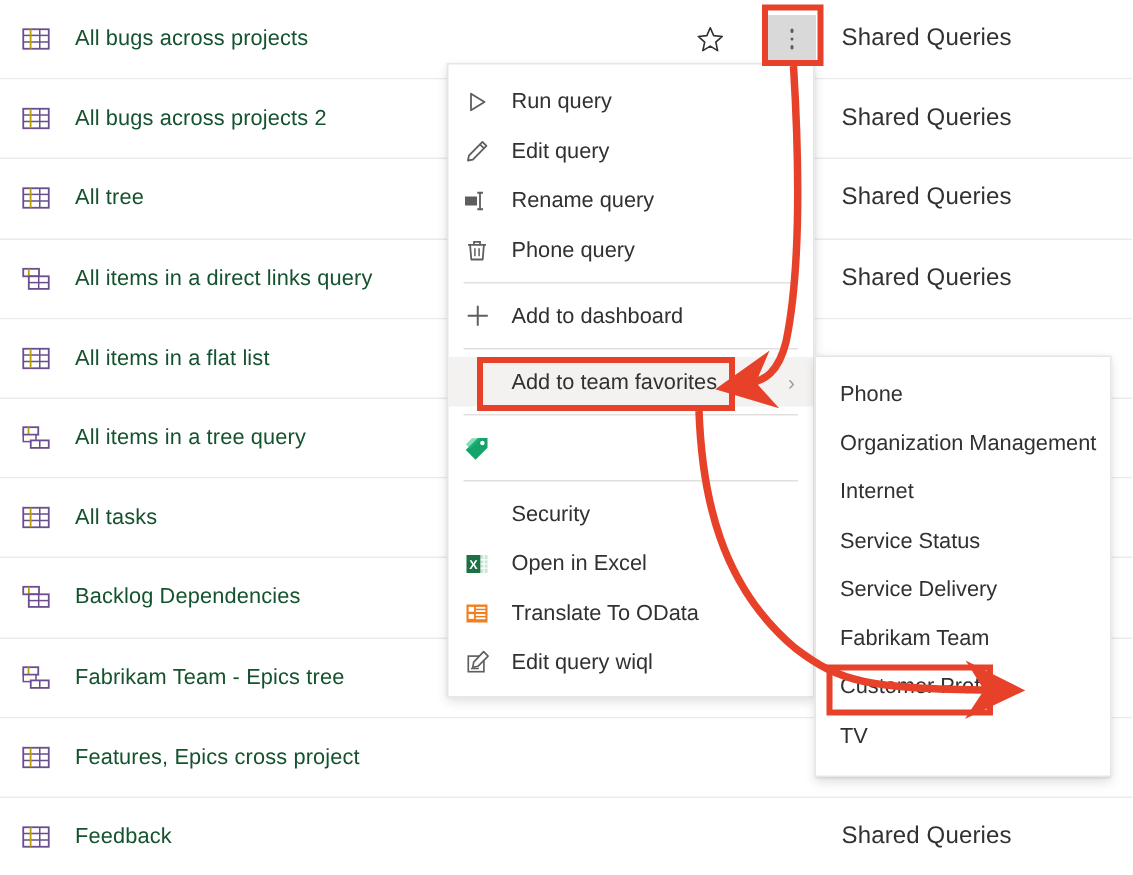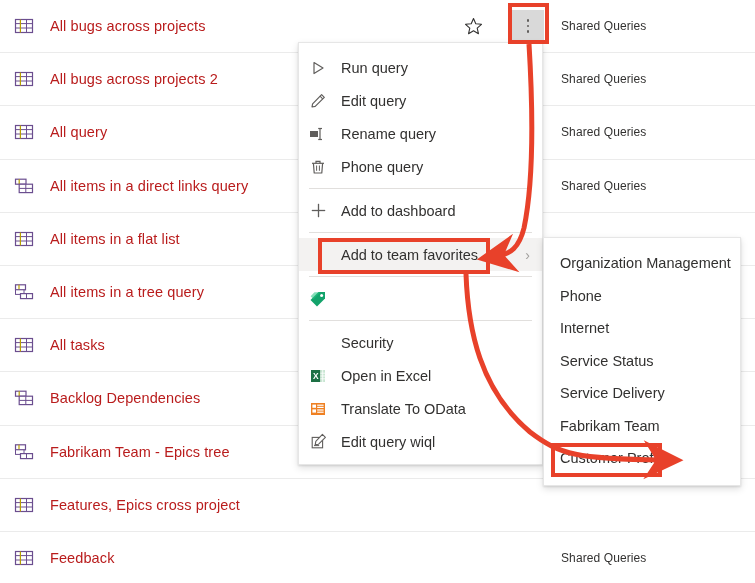"All bugs across projects" .q-title { color: #b91c1c -> #14532d }
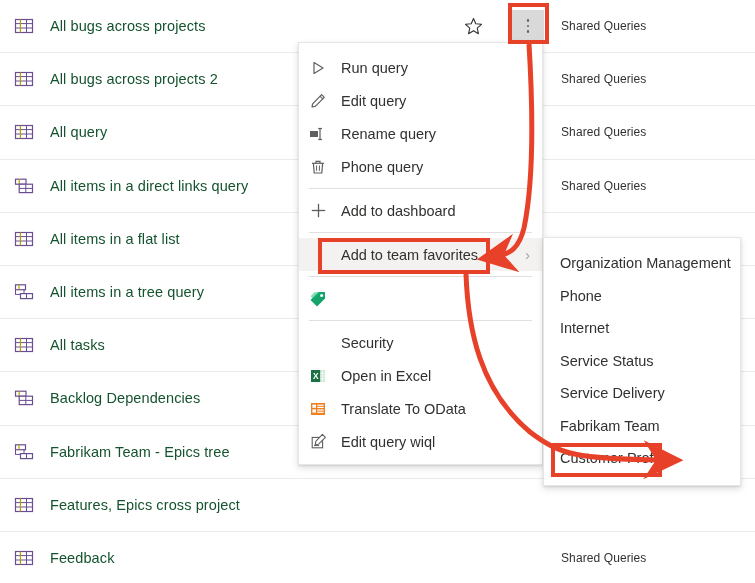"Shared Queries" .q-folder { font-size: 12px -> 16px }
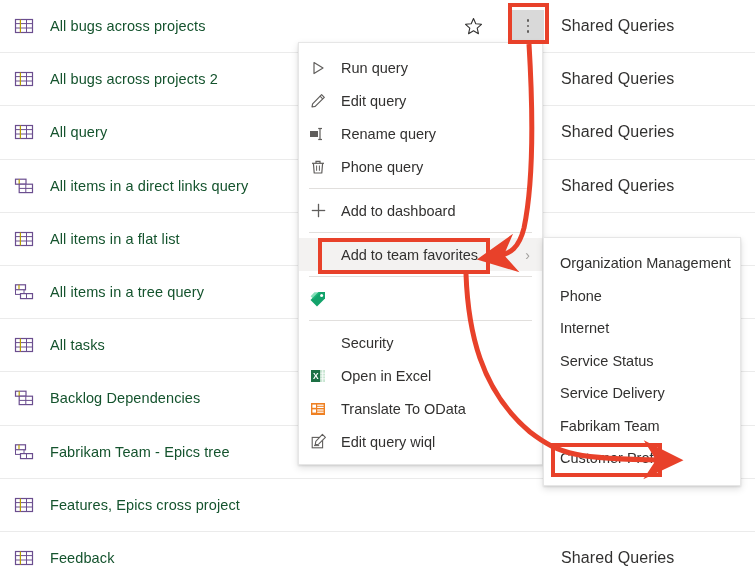"All query" span.q-title { text: query -> tree }
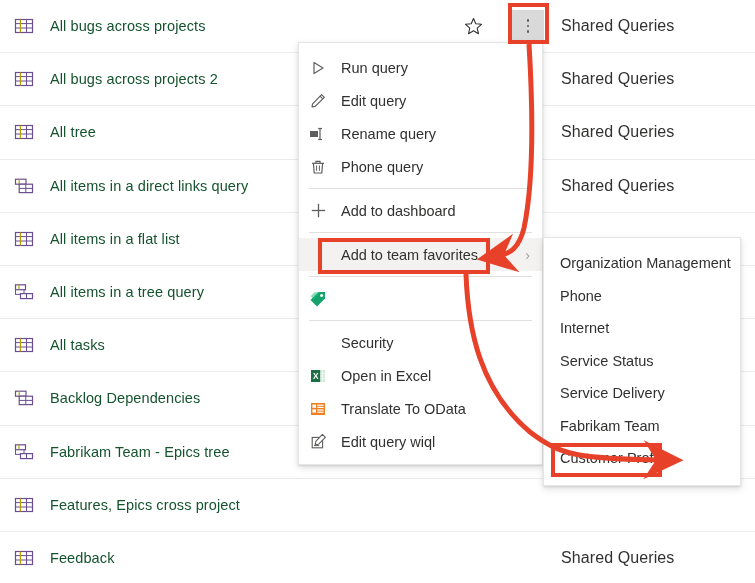"Organization Management" div.sub-item { order: before "Phone" -> after "Phone" }
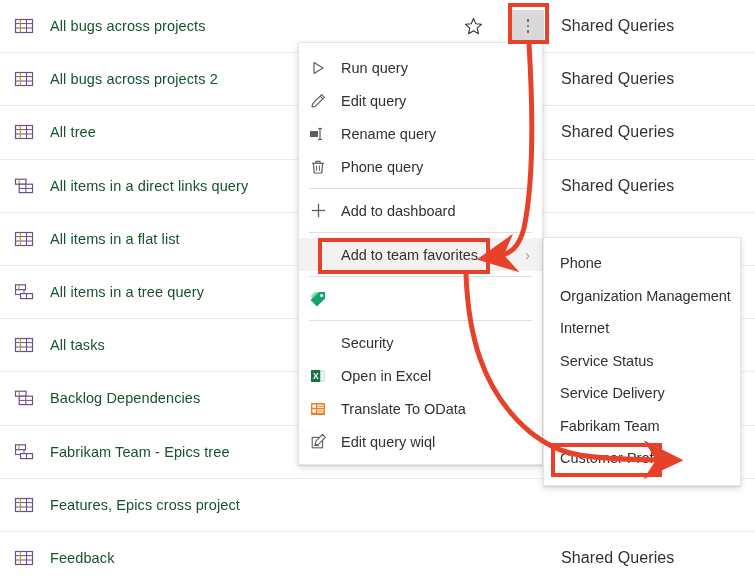"TV" div.sub-item { html: none -> <div> <span>TV</span> </div> }
